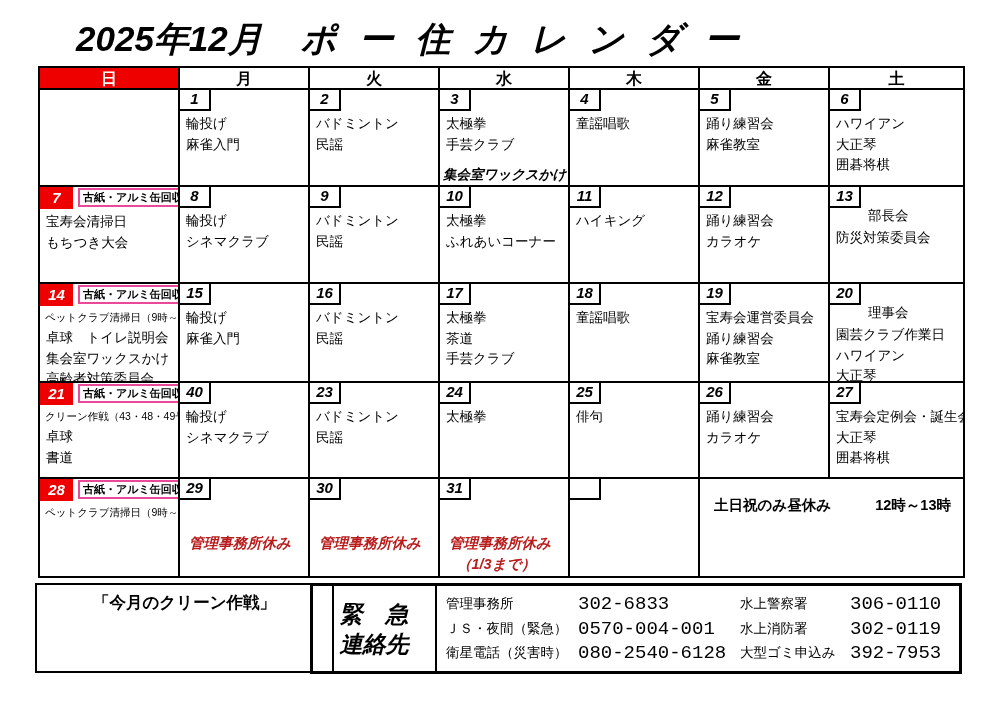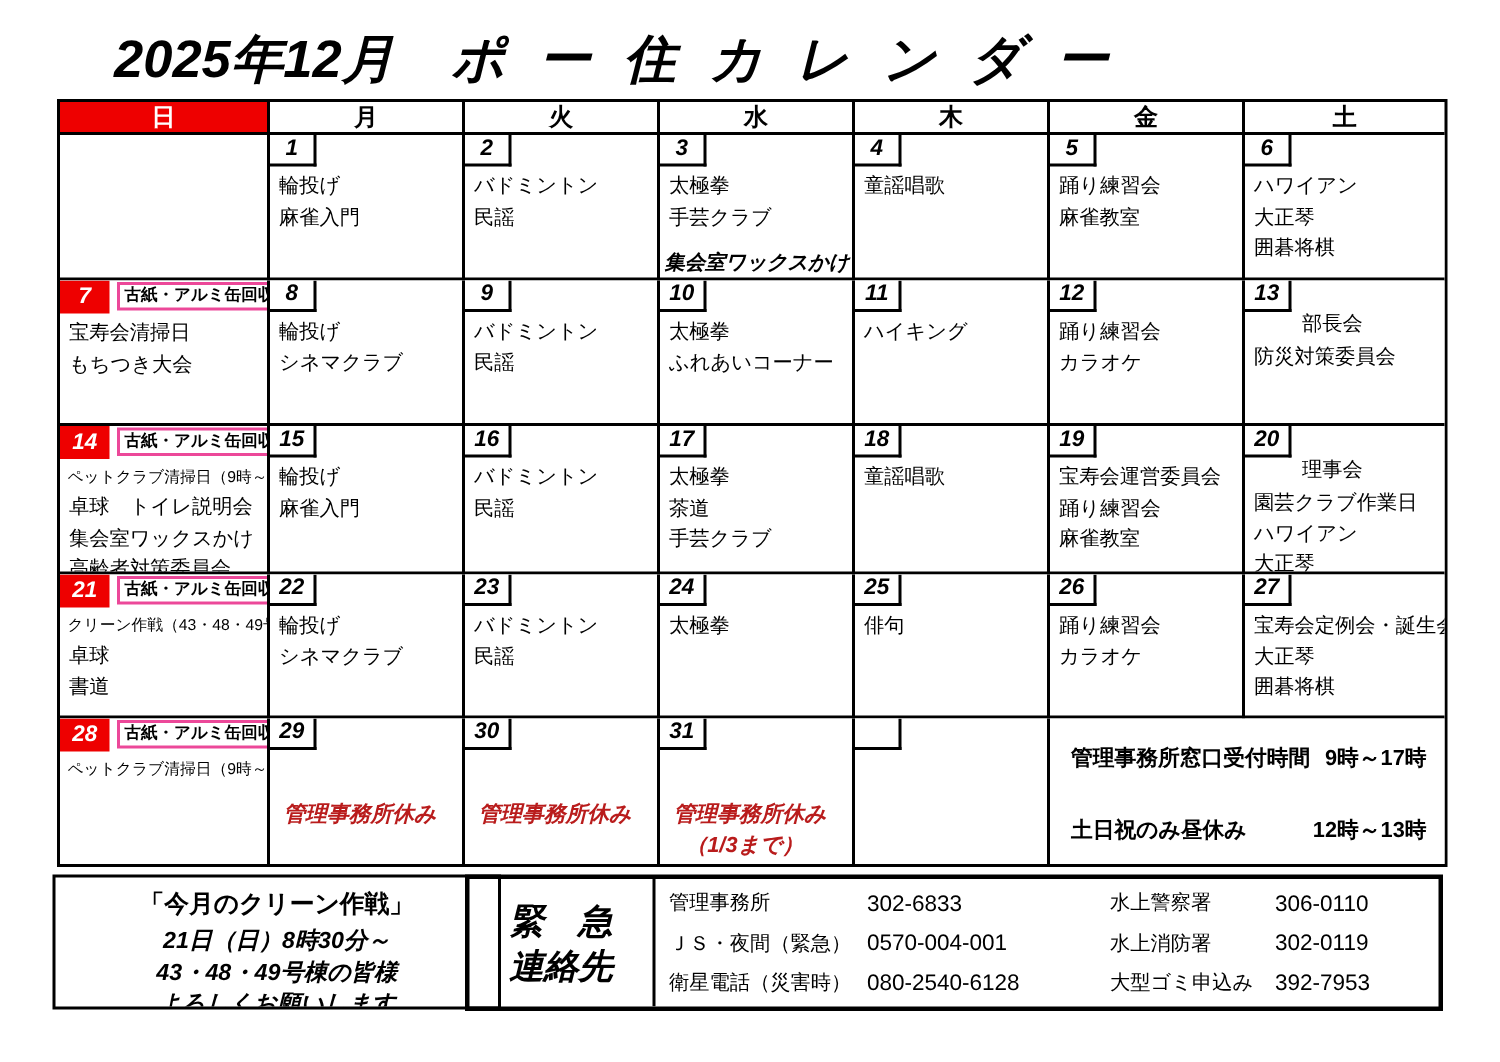"22" div.datebox { text: 22 -> 40 }
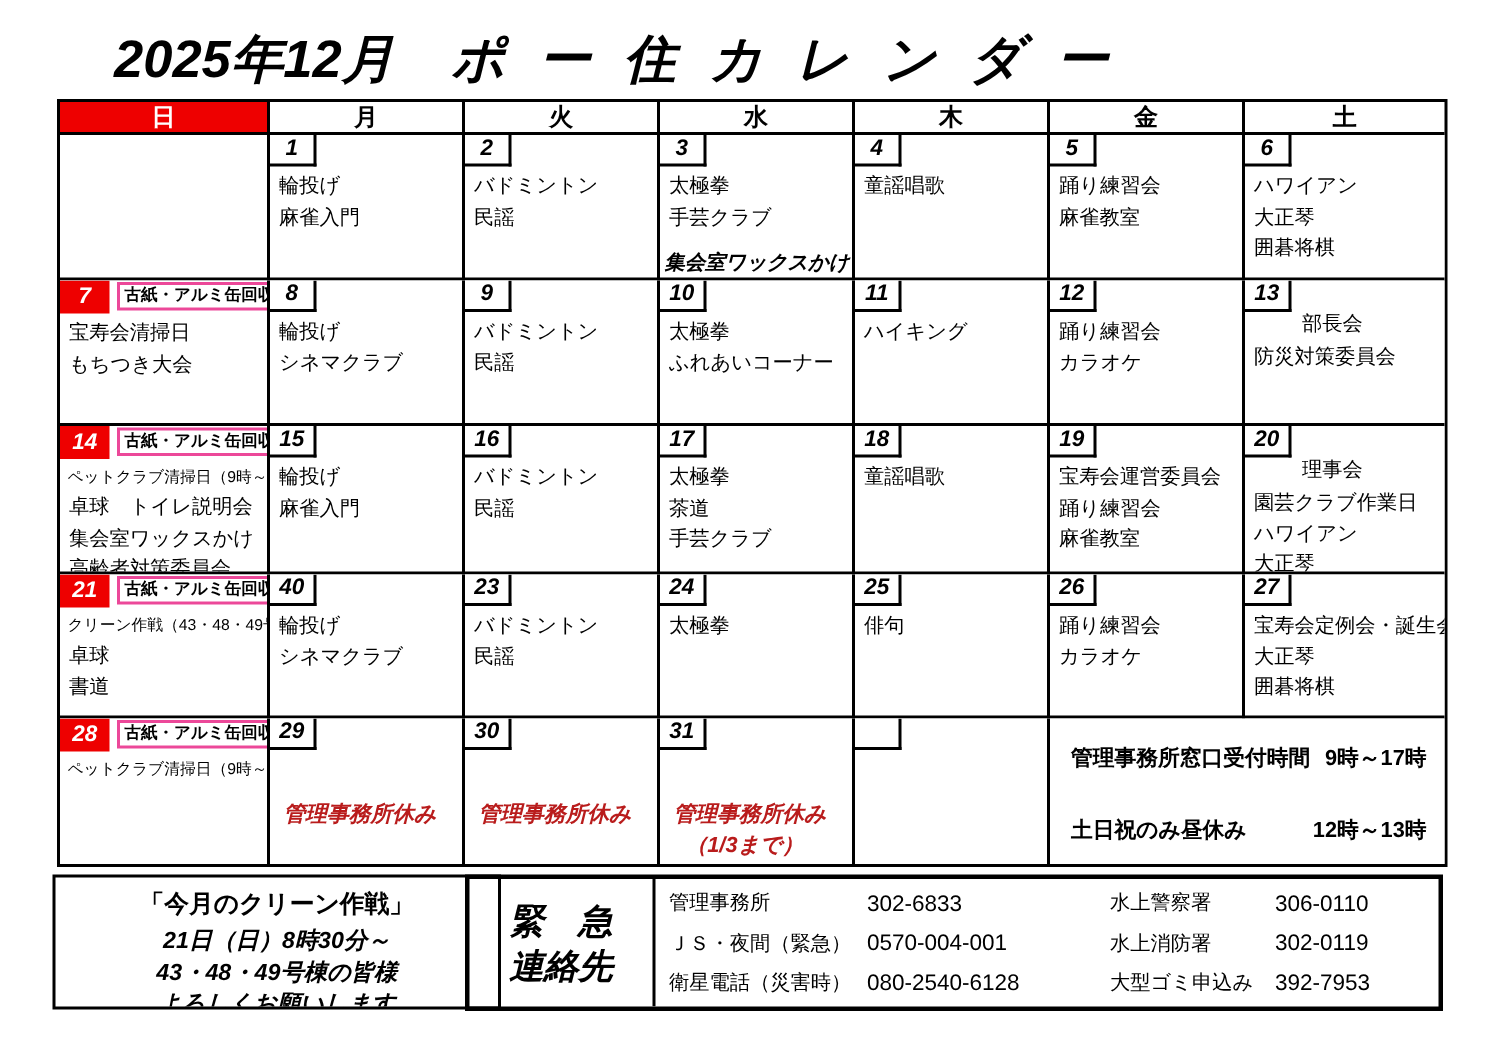"管理事務所窓口受付時間" div.info-line { html: <div> <span>管理事務所窓口受付時間</span> <span>9時～17時</span> </div> -> none }
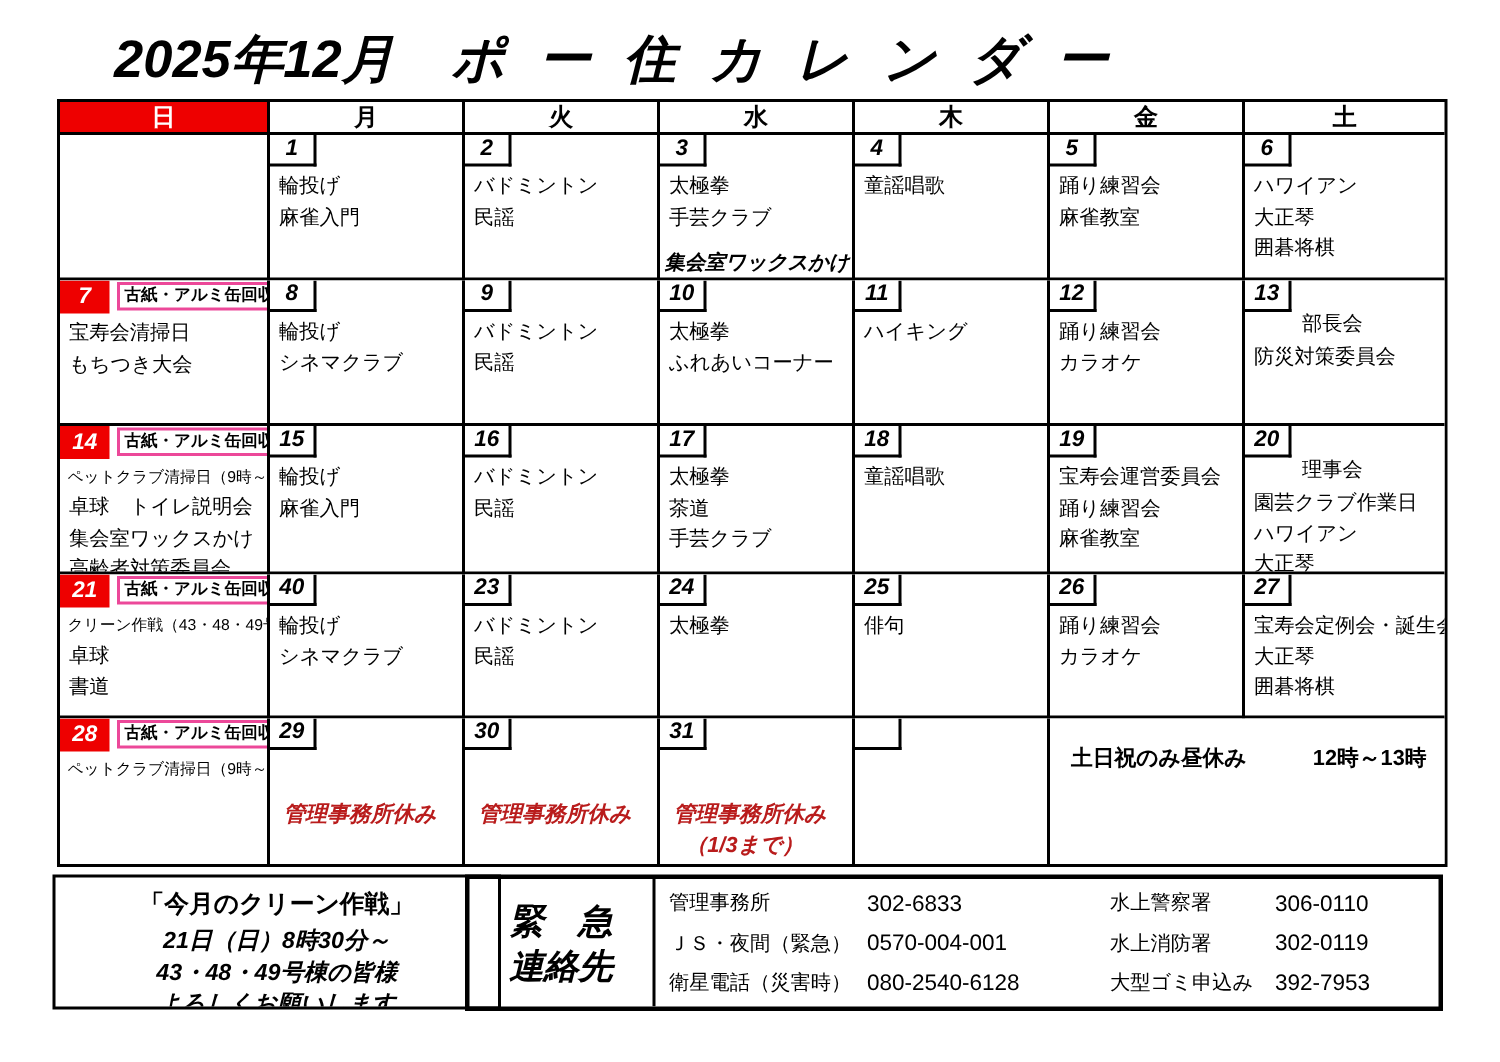"302-6833" .c-number { font-family: none -> Liberation Mono, monospace; font-size: 15px -> 19px }
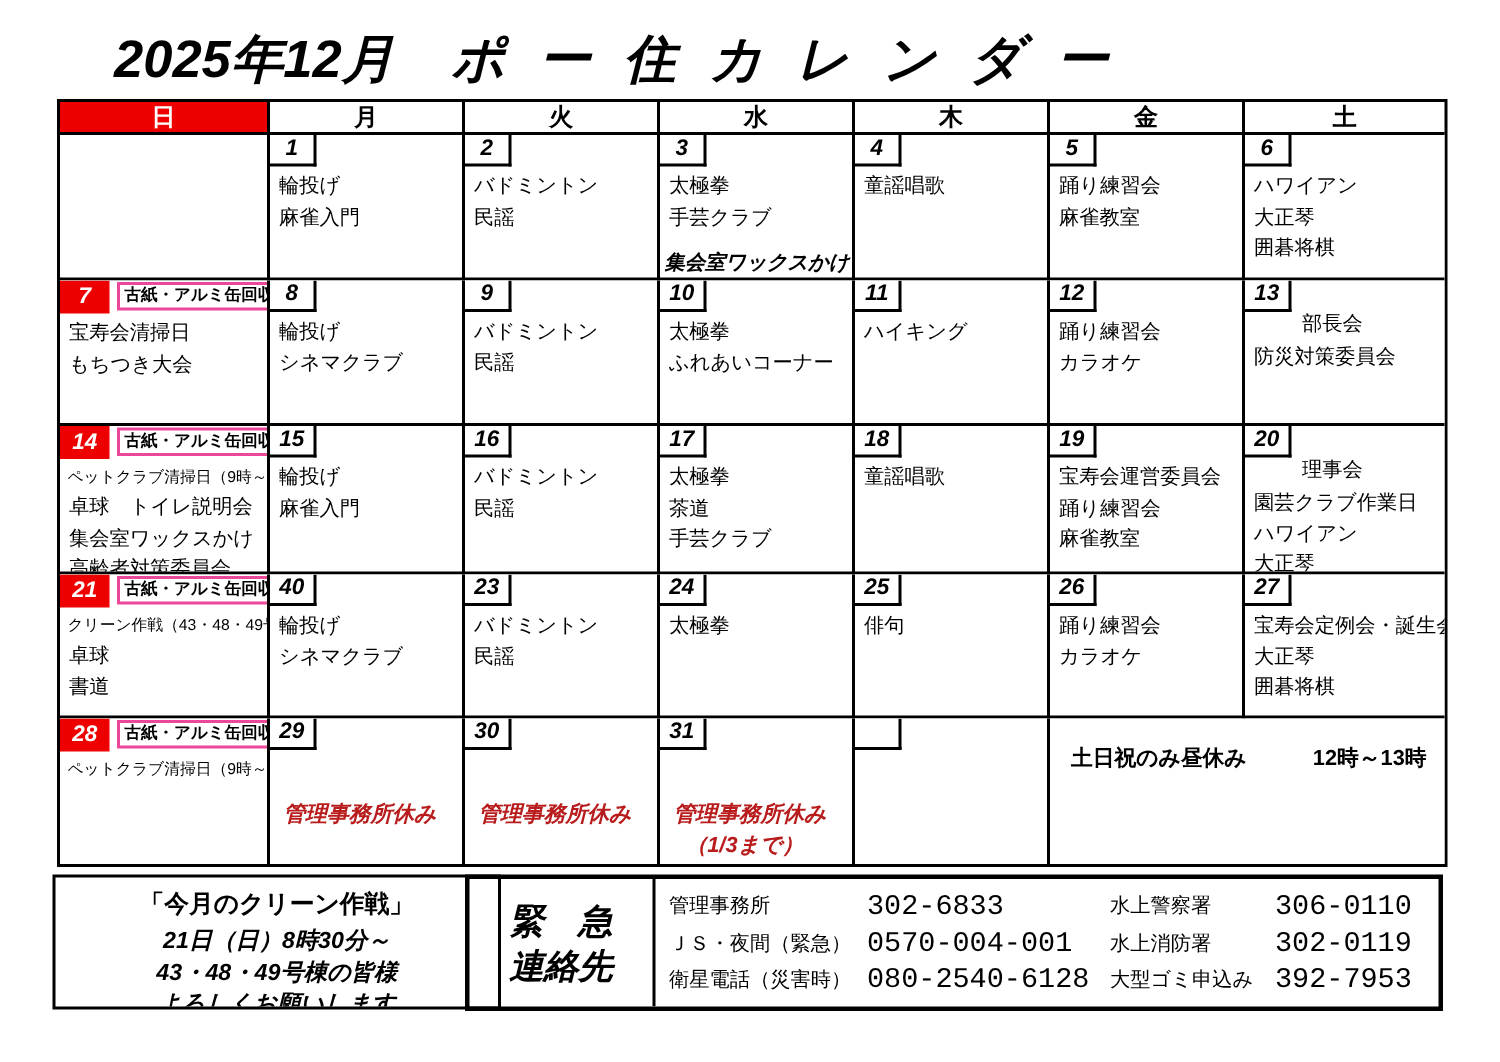"21日（日）8時30分～" div.clean-lines { html: <div> <div>21日（日）8時30分～</div> <div>43・48・49号棟の皆様</div> <div>よろしくお願いします</div> </div> -> none }
